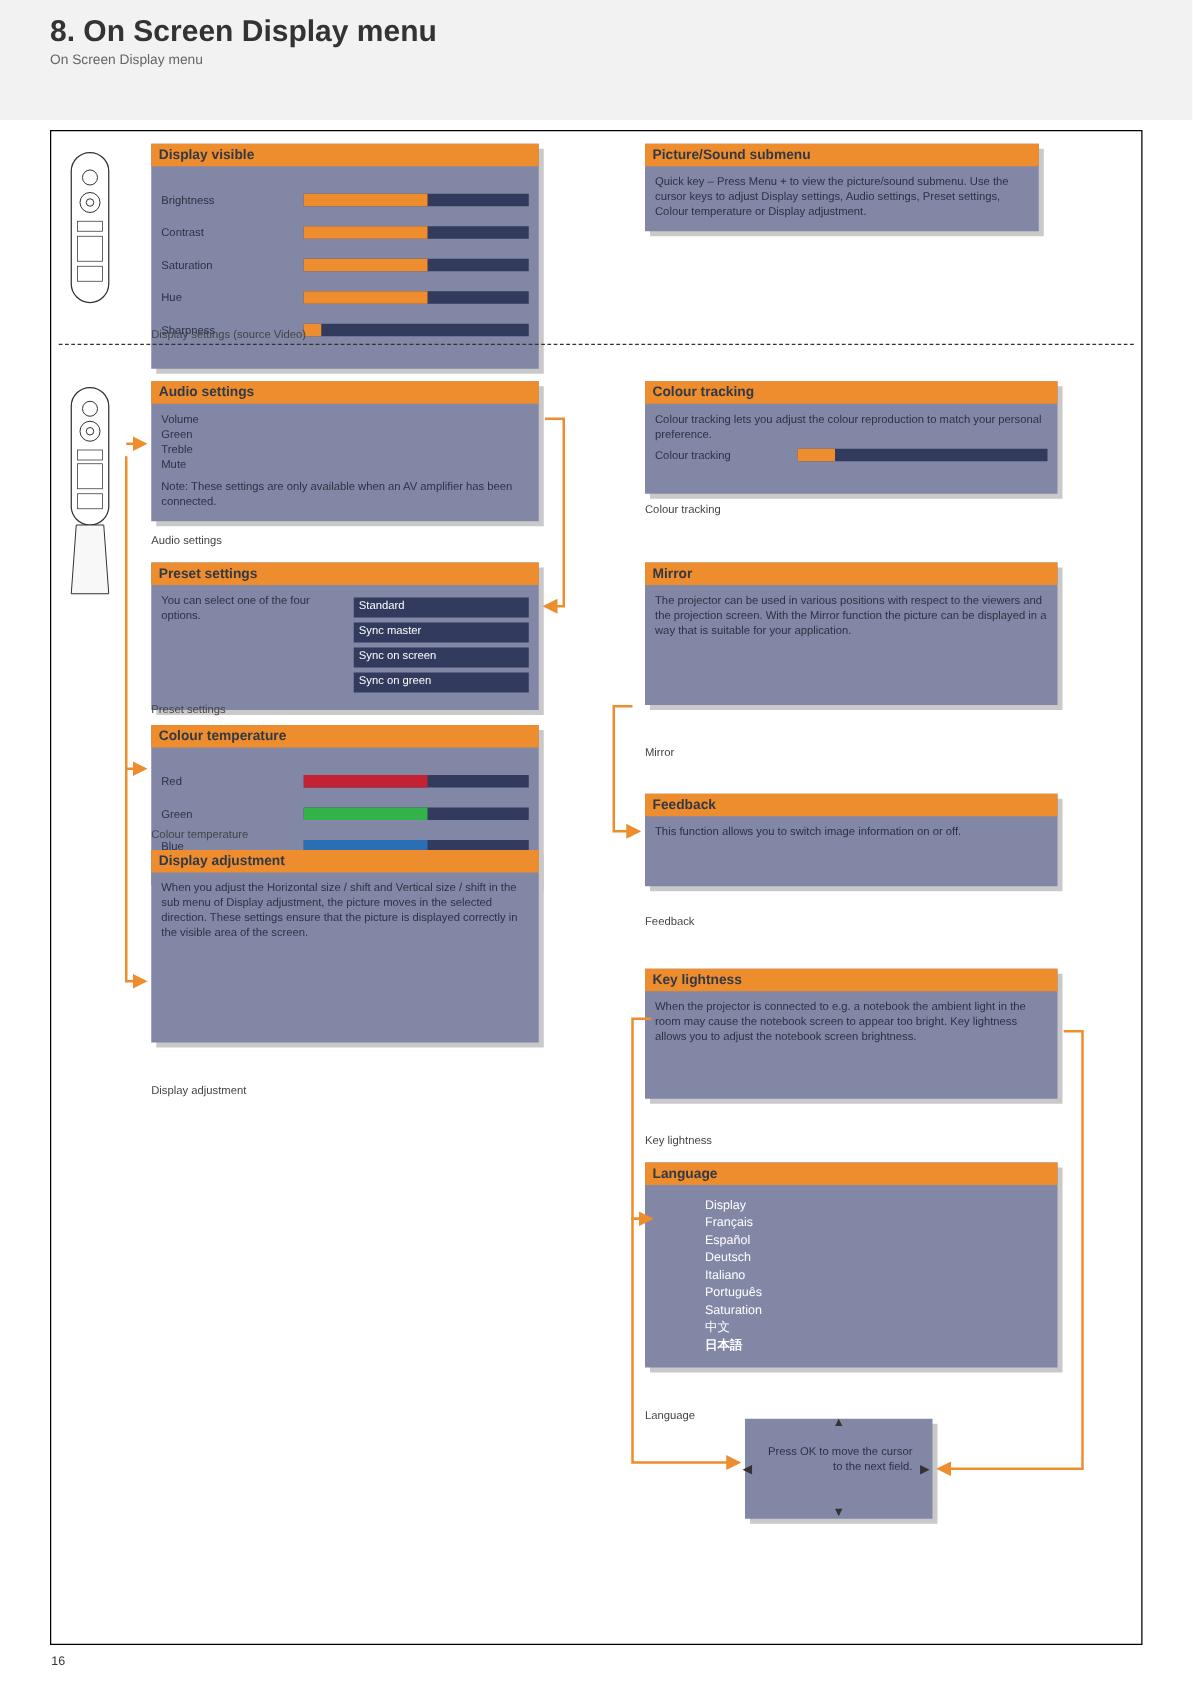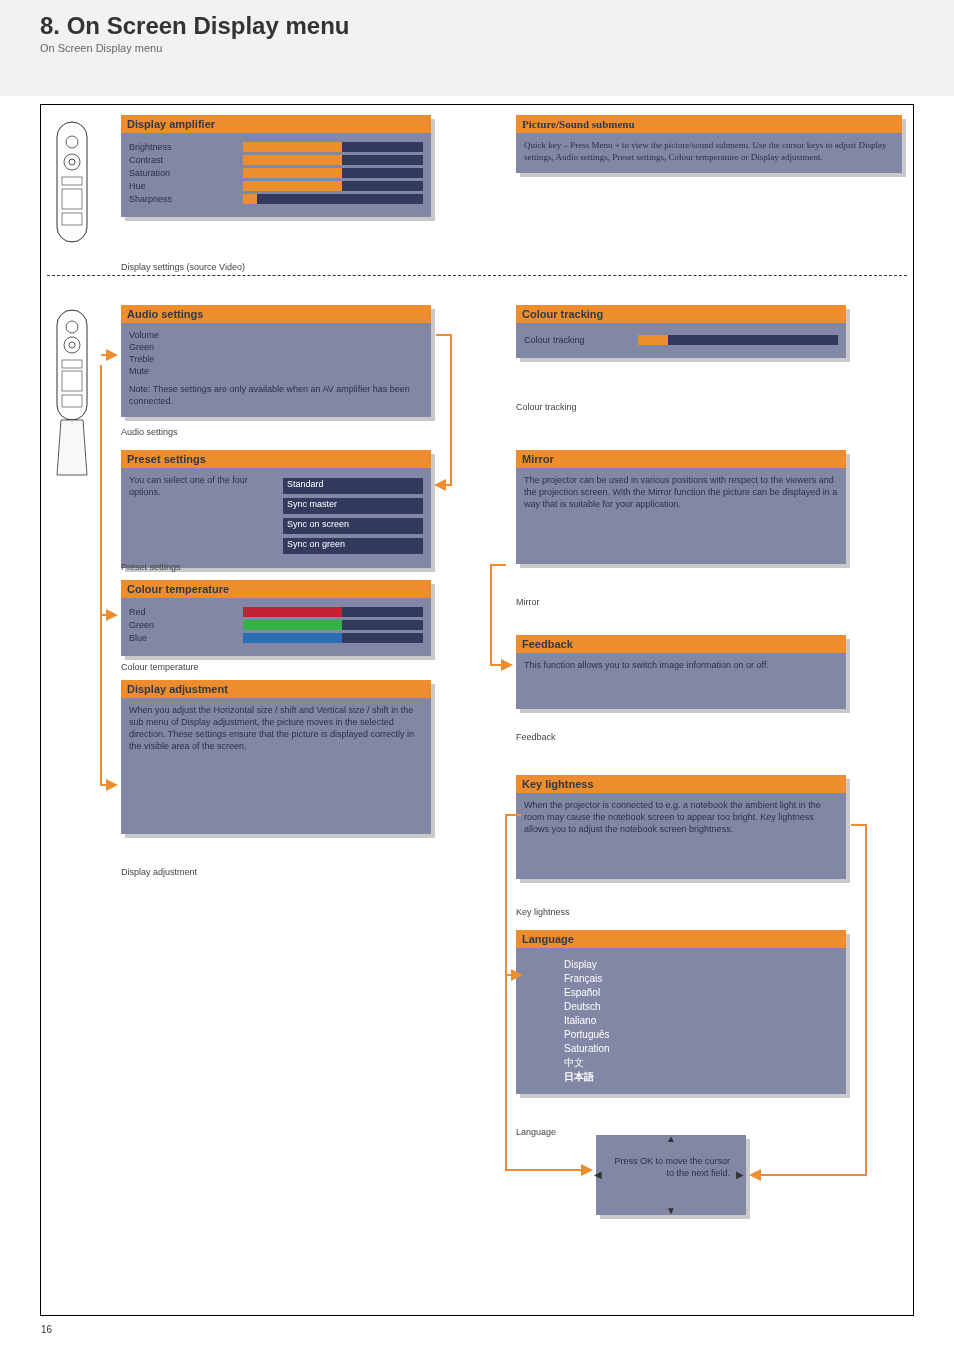"Display amplifier" div.panel-title { text: amplifier -> visible }
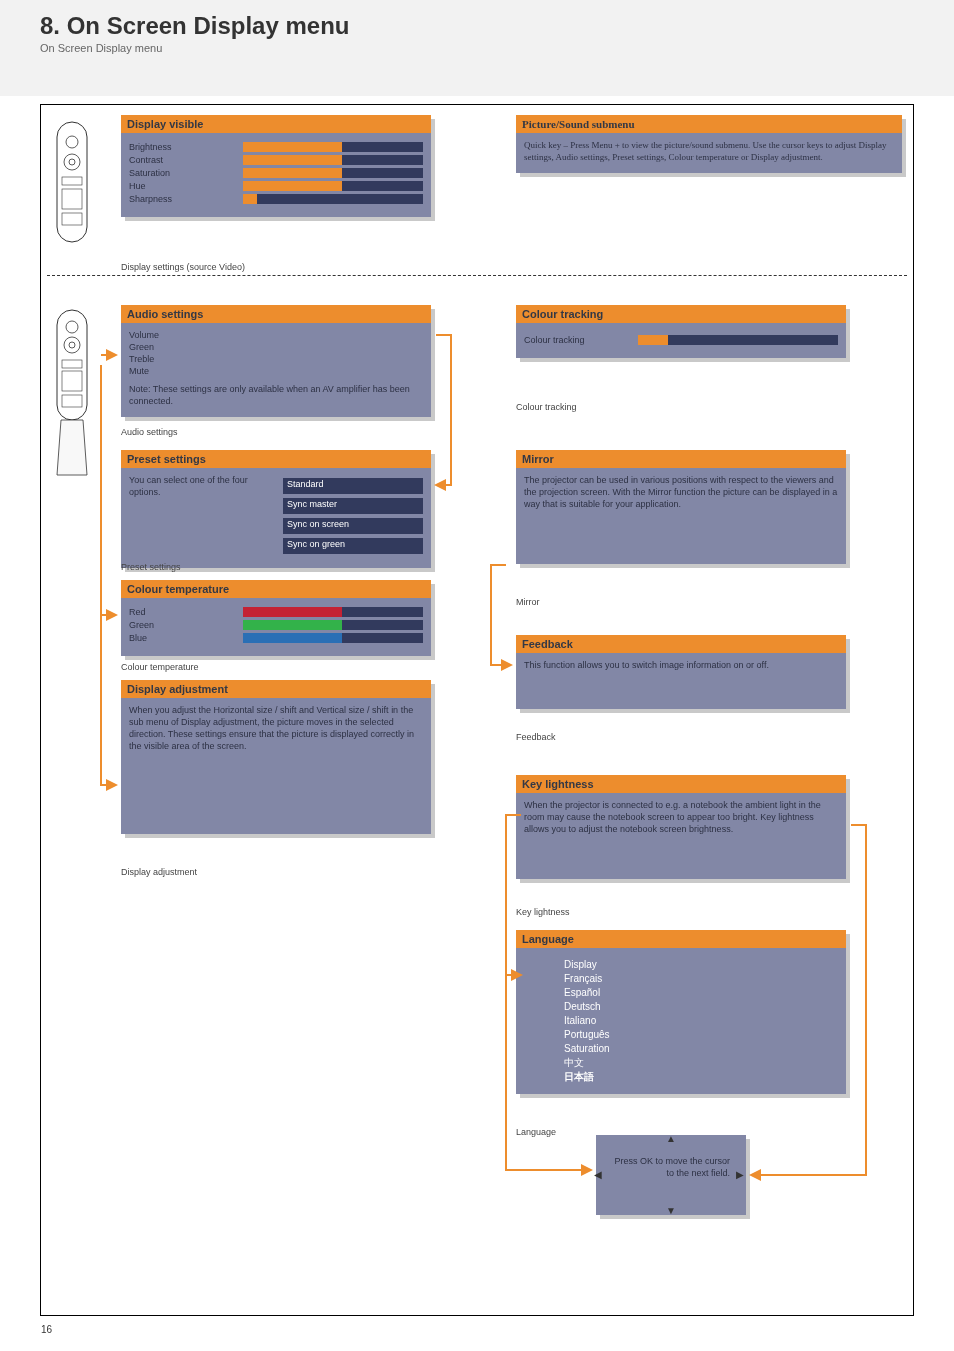"Picture/Sound submenu" div.panel { font-family: Liberation Serif, serif -> none; width: 386px -> 315px }
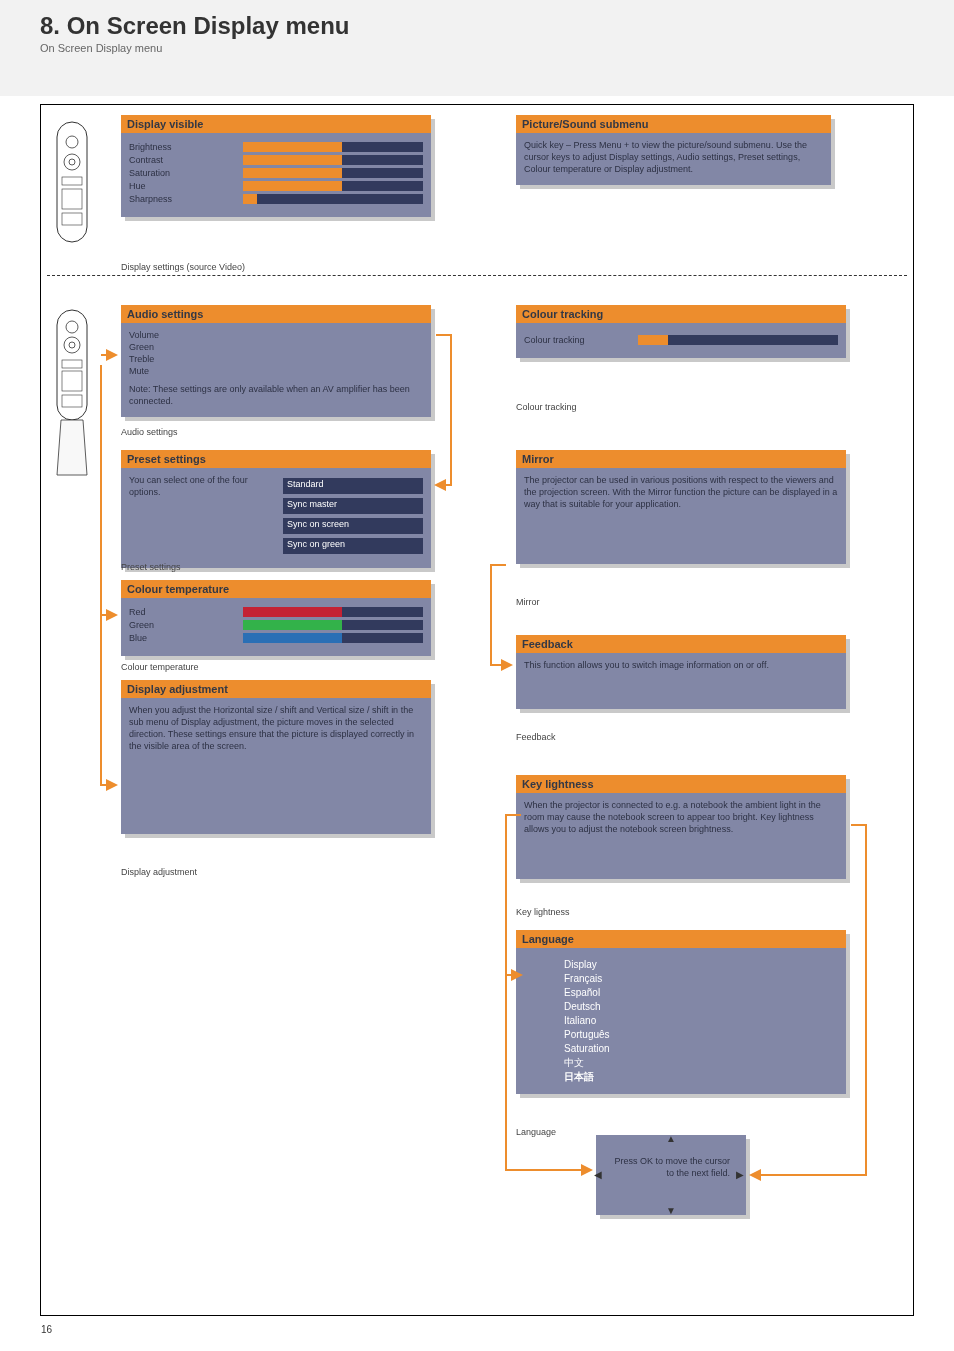"Brightness" .slider-row { margin: 3px 0 -> 16px 0 }
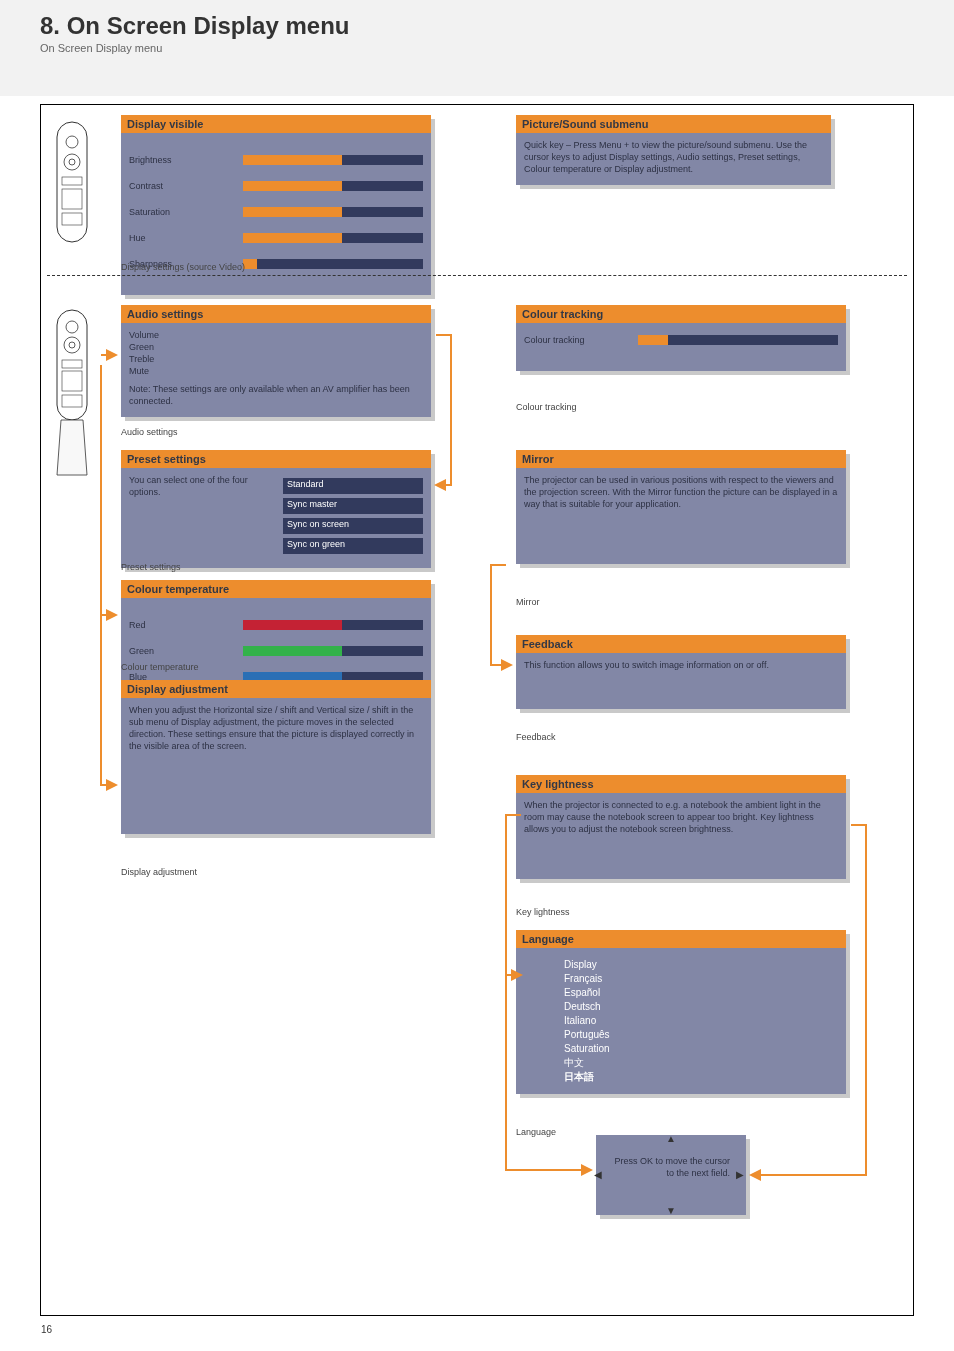"Colour tracking lets you adjust" div.body-text { html: none -> <div>Colour tracking lets you adjust the colour reproduction to match your personal preference.</div> }
